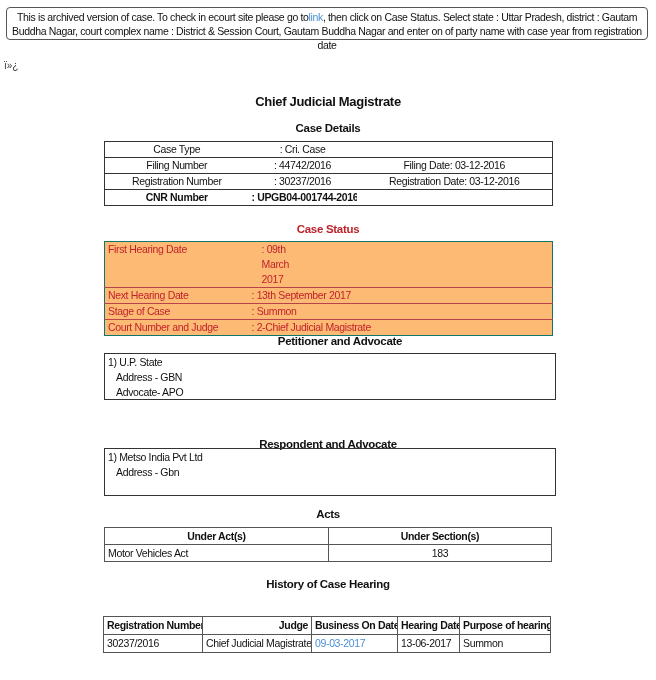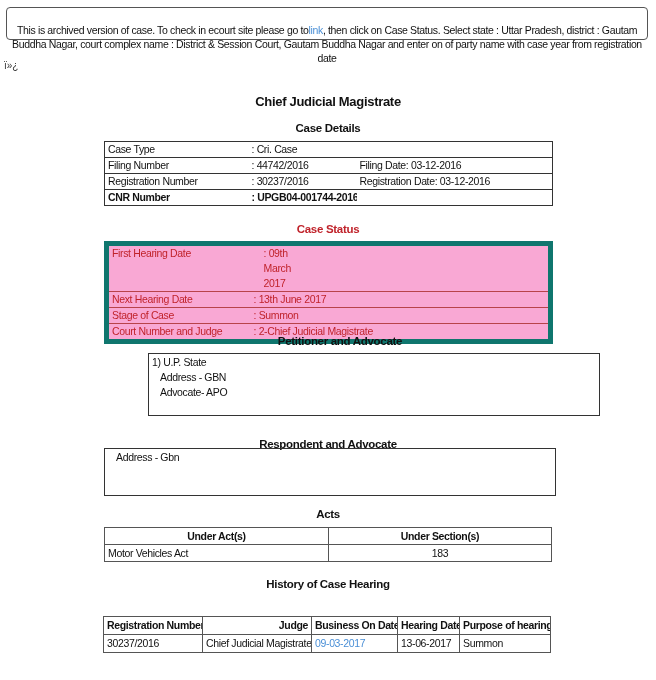"This is archived version of" .notice { padding-top: 15px -> 2px }
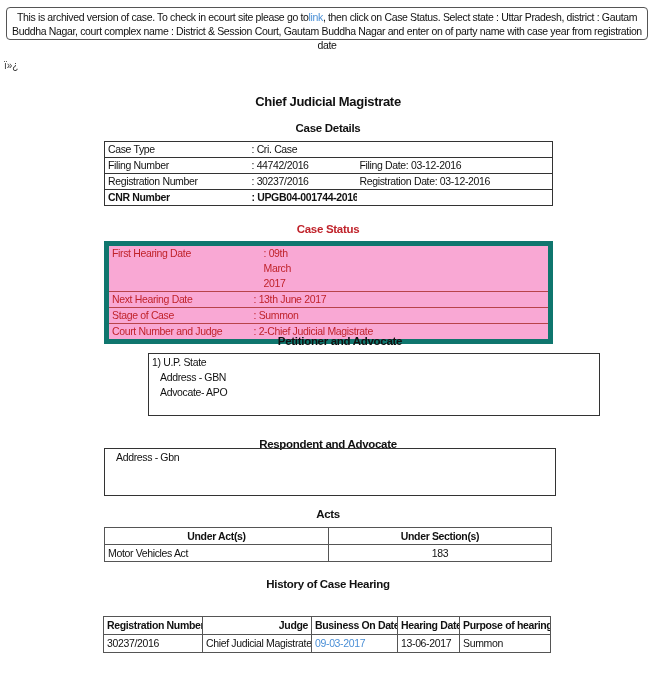"Case Type" .details { text-align: none -> center }
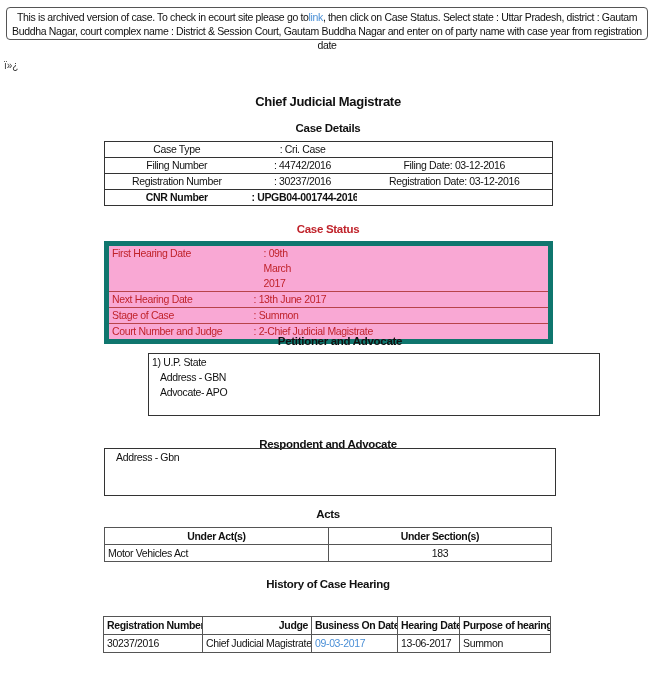"First Hearing Date" .status { background: #f9a8d4 -> #fdba74; border: 5px solid #0f766e -> 1px solid #0f766e }
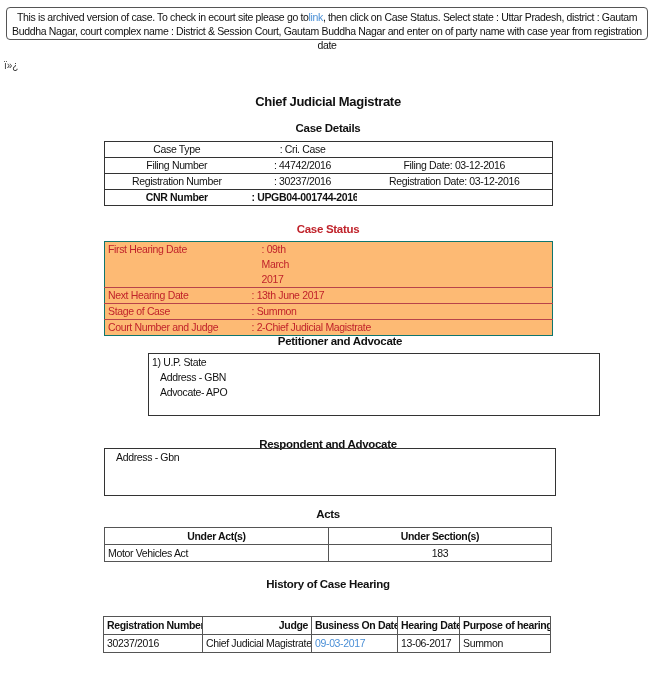": 13th June 2017" td { text: June -> September }
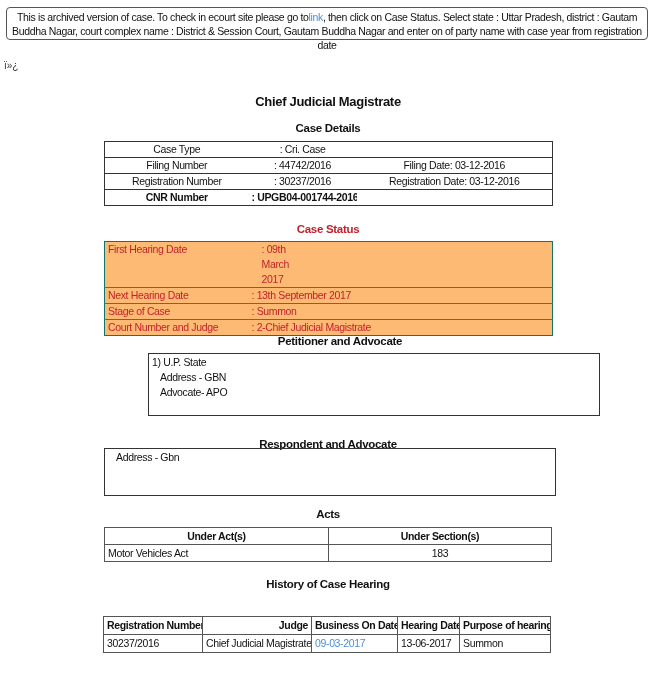"1) U.P. State" .petitioner { height: 63px -> 47px; margin-left: 44px -> none }
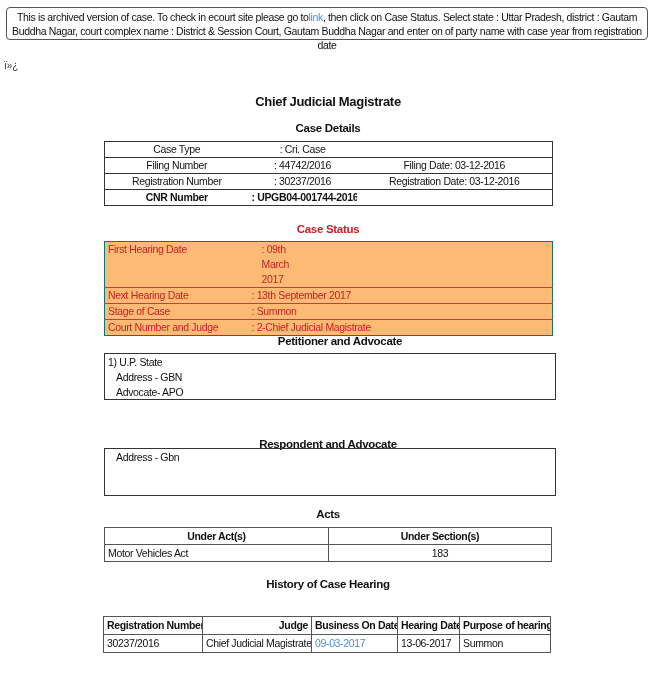"1) Metso India Pvt Ltd" div { html: none -> <div>1) Metso India Pvt Ltd</div> }
